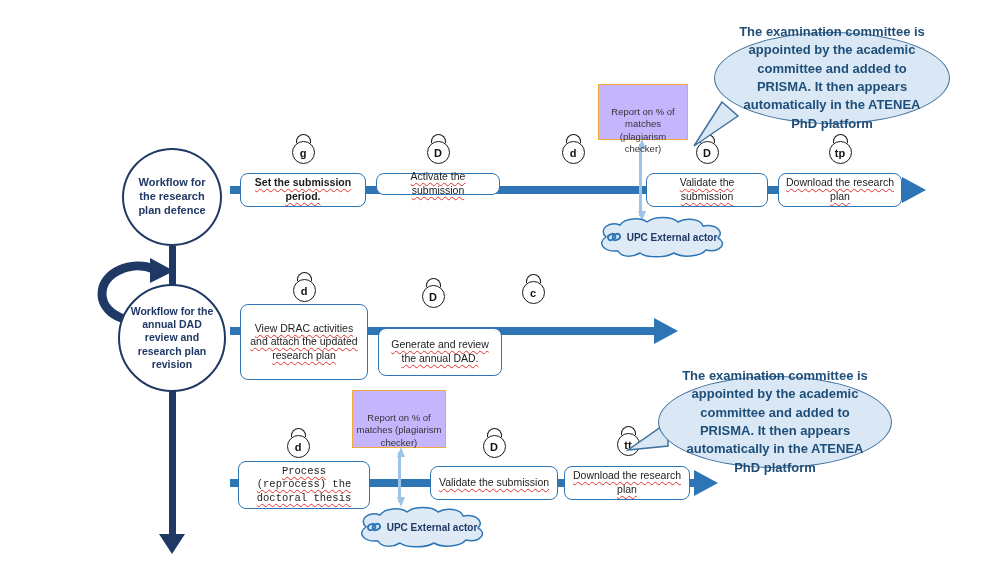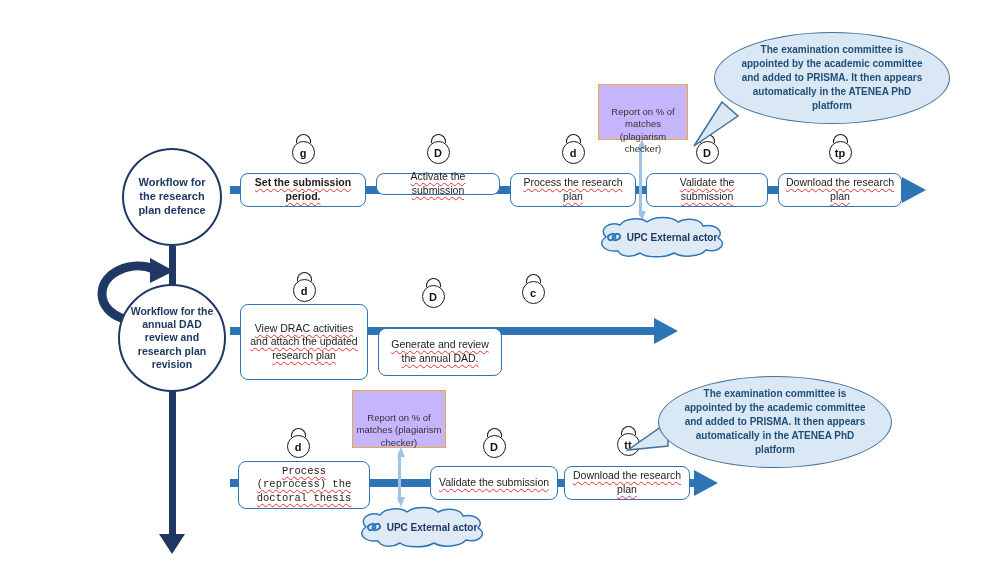"The examination committee is appointed" .callout { font-size: 10px -> 13px }
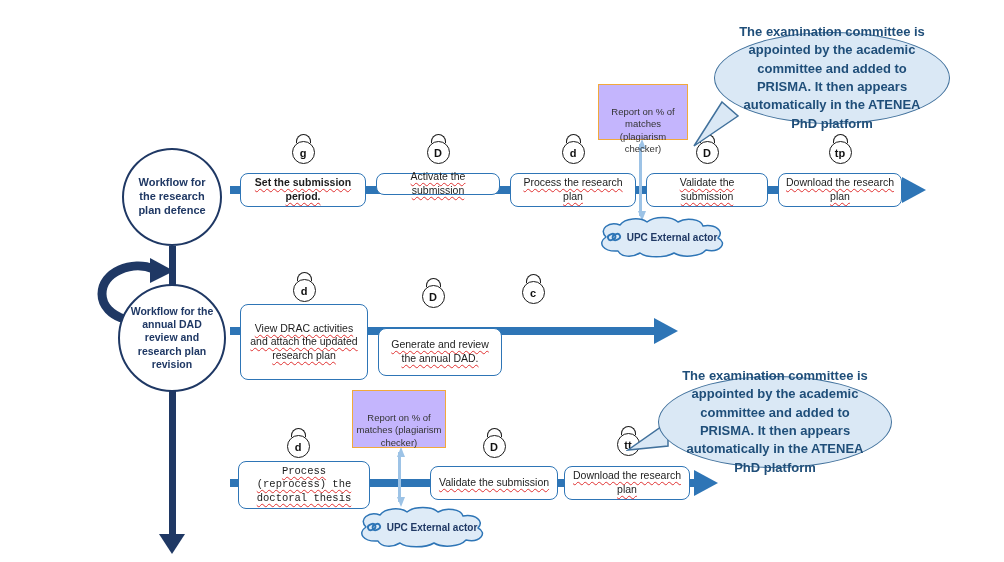"Process the research plan" div.step-box { html: <div> <span>Process the research plan</span> </div> -> none }
